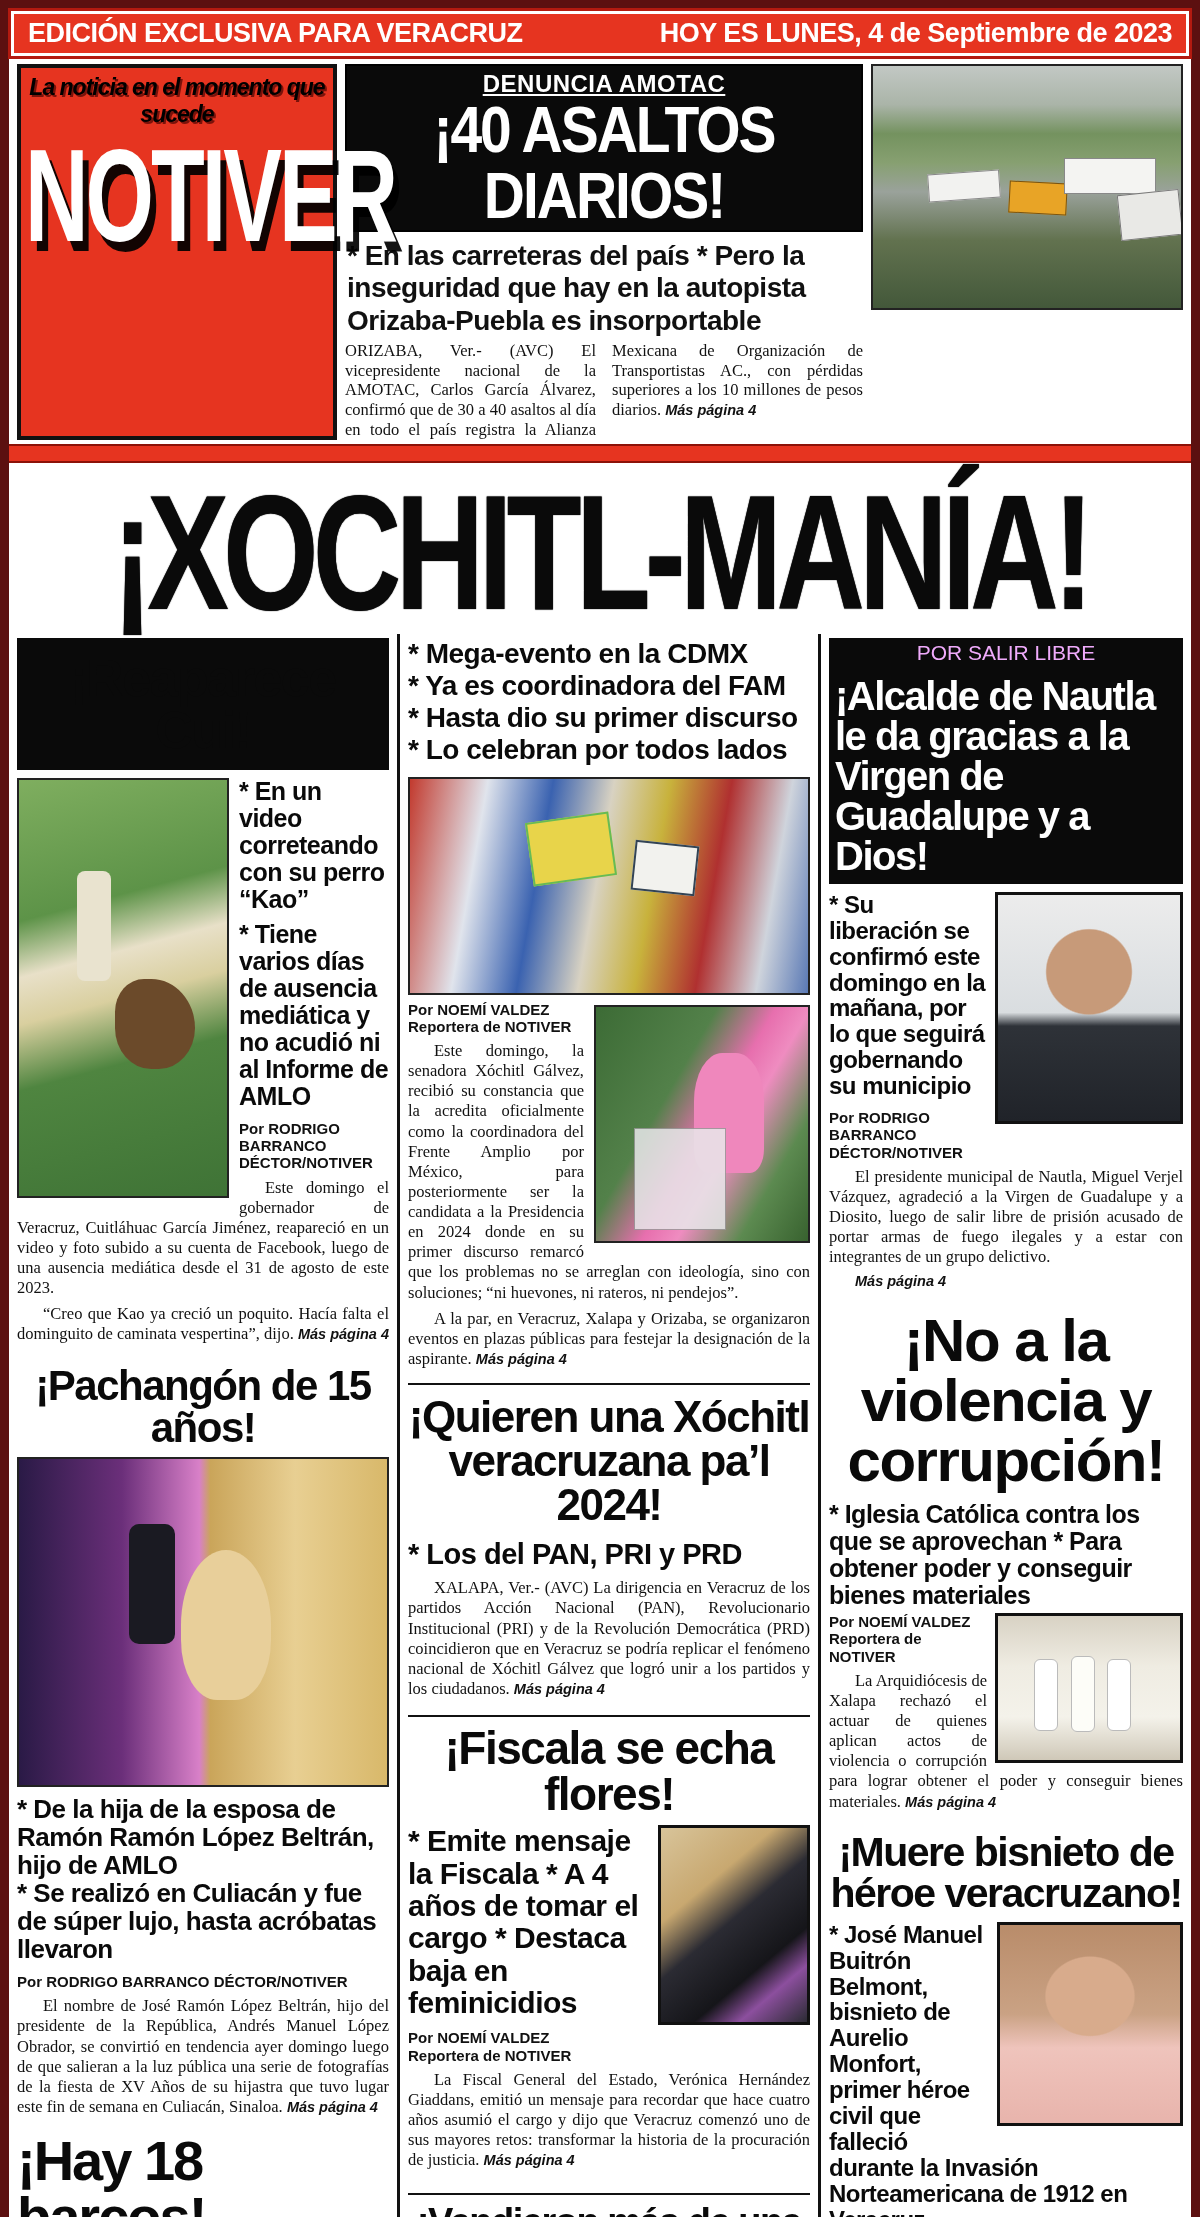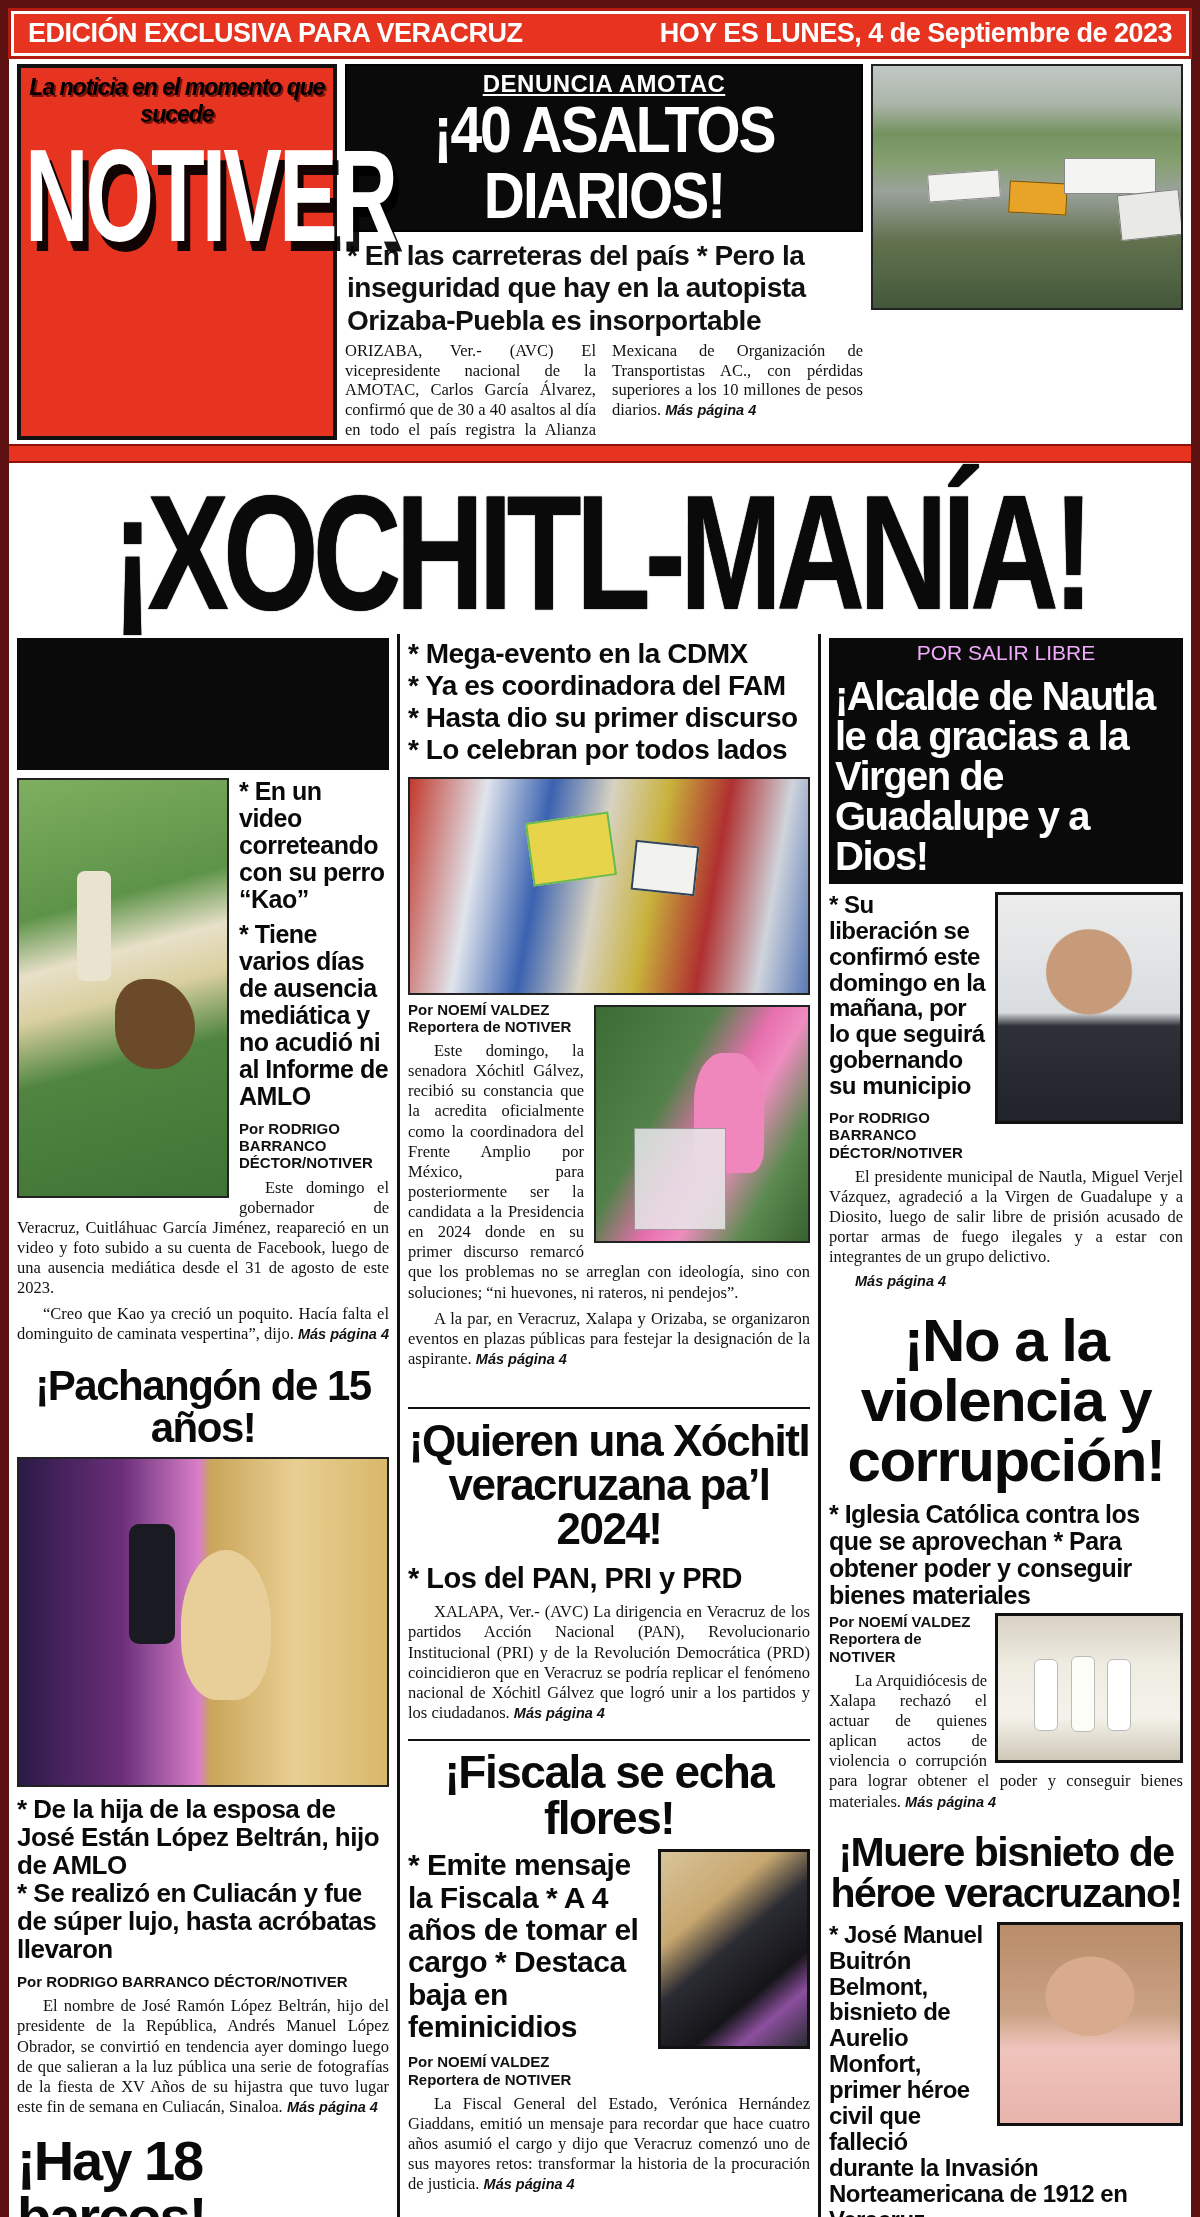"¡Quieren una Xóchitl veracruzana pa’l" div { margin-top: 32px -> 8px }
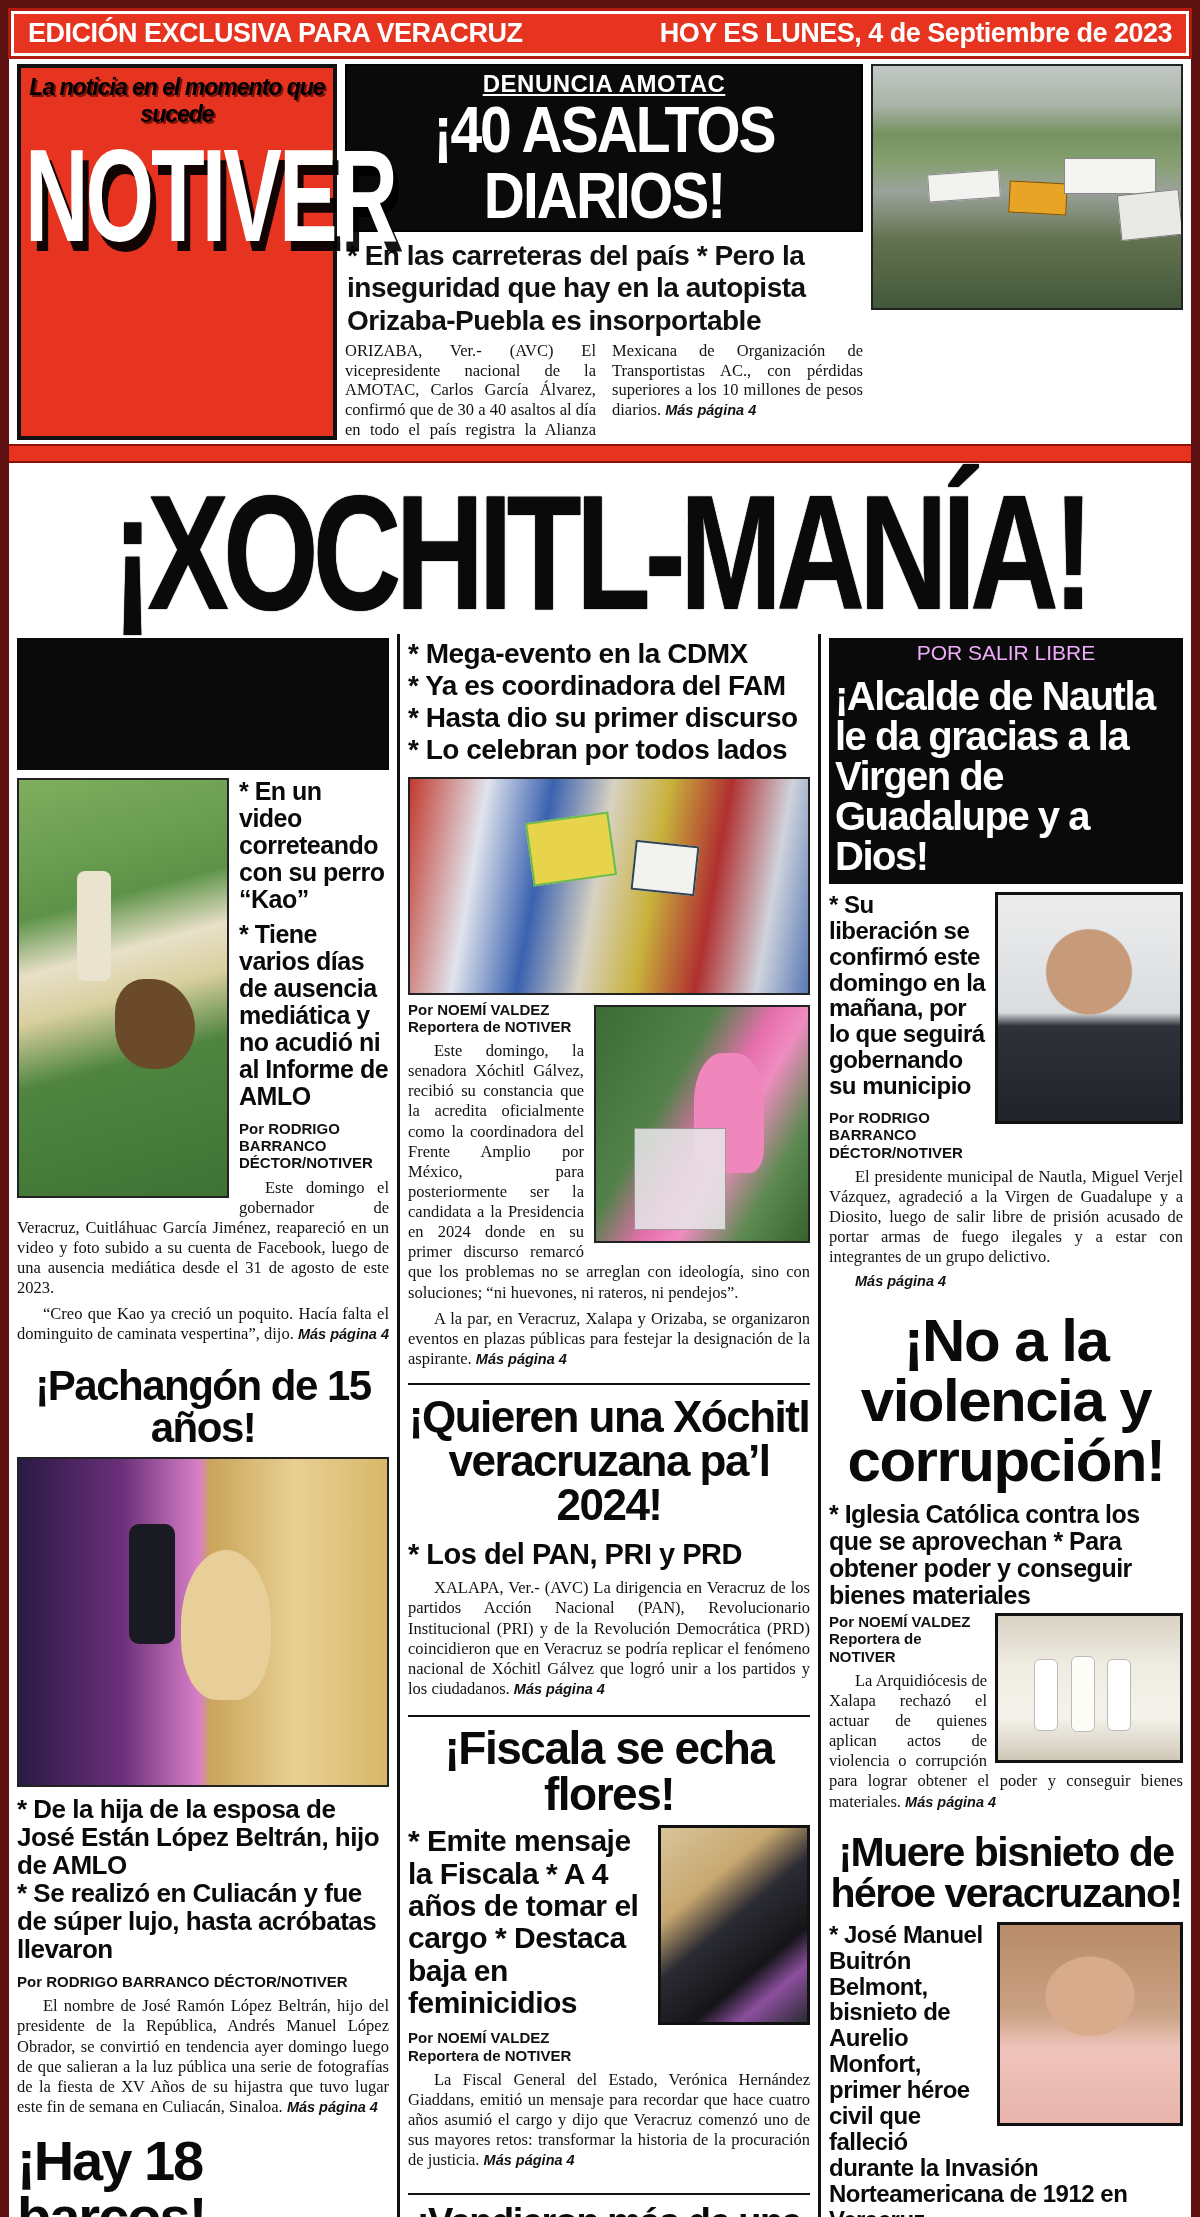"* De la hija de" div.bullets { text: José Están -> Ramón Ramón }
